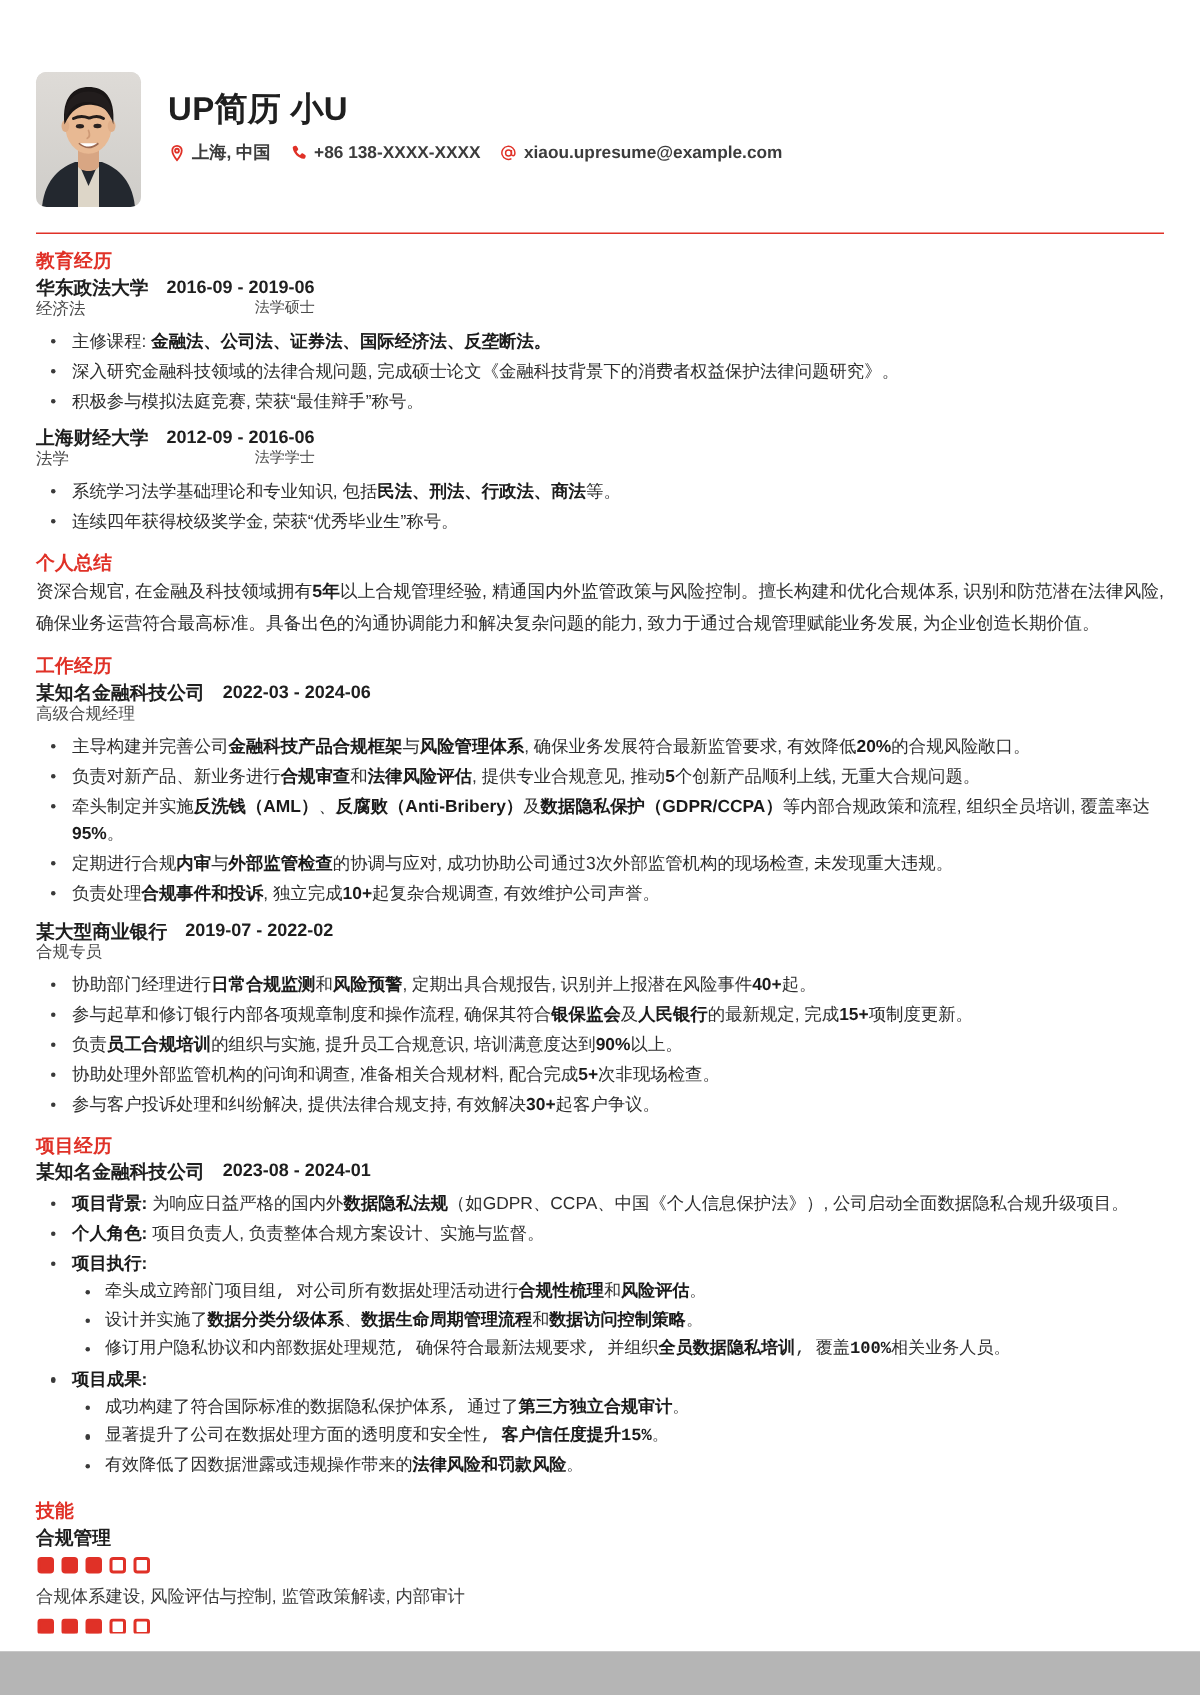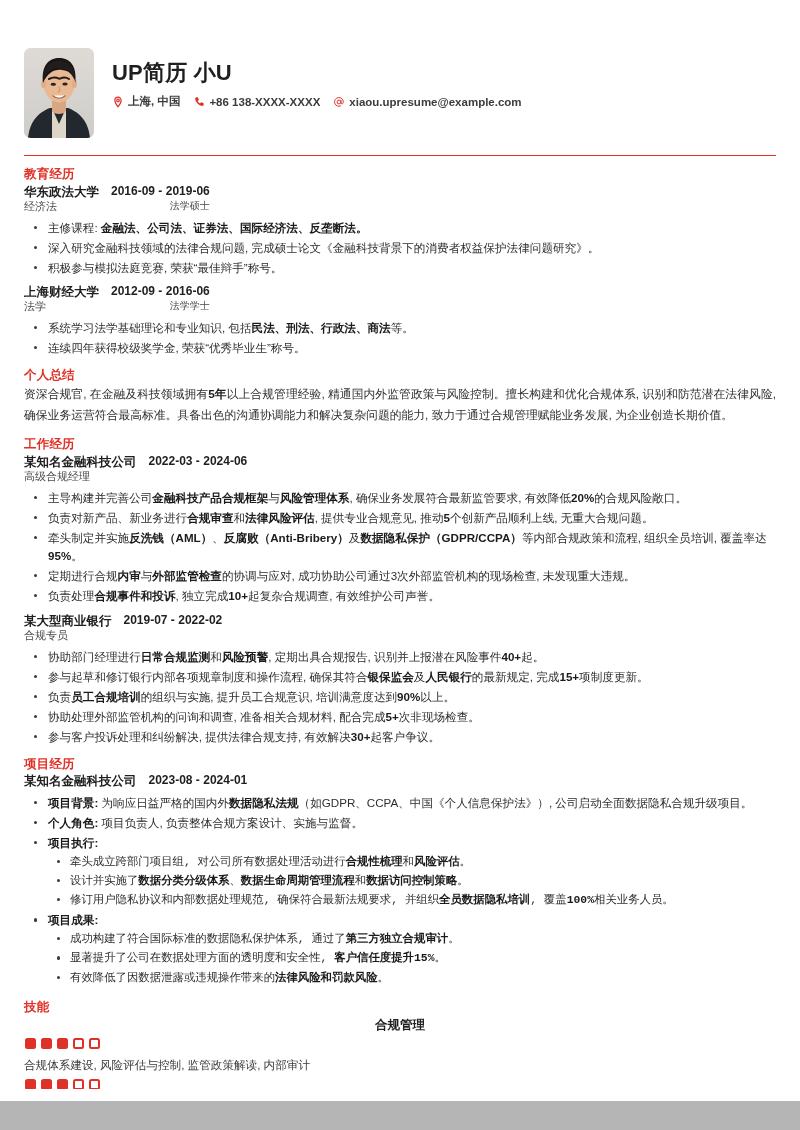"合规管理" .skill-name { text-align: center -> none }
